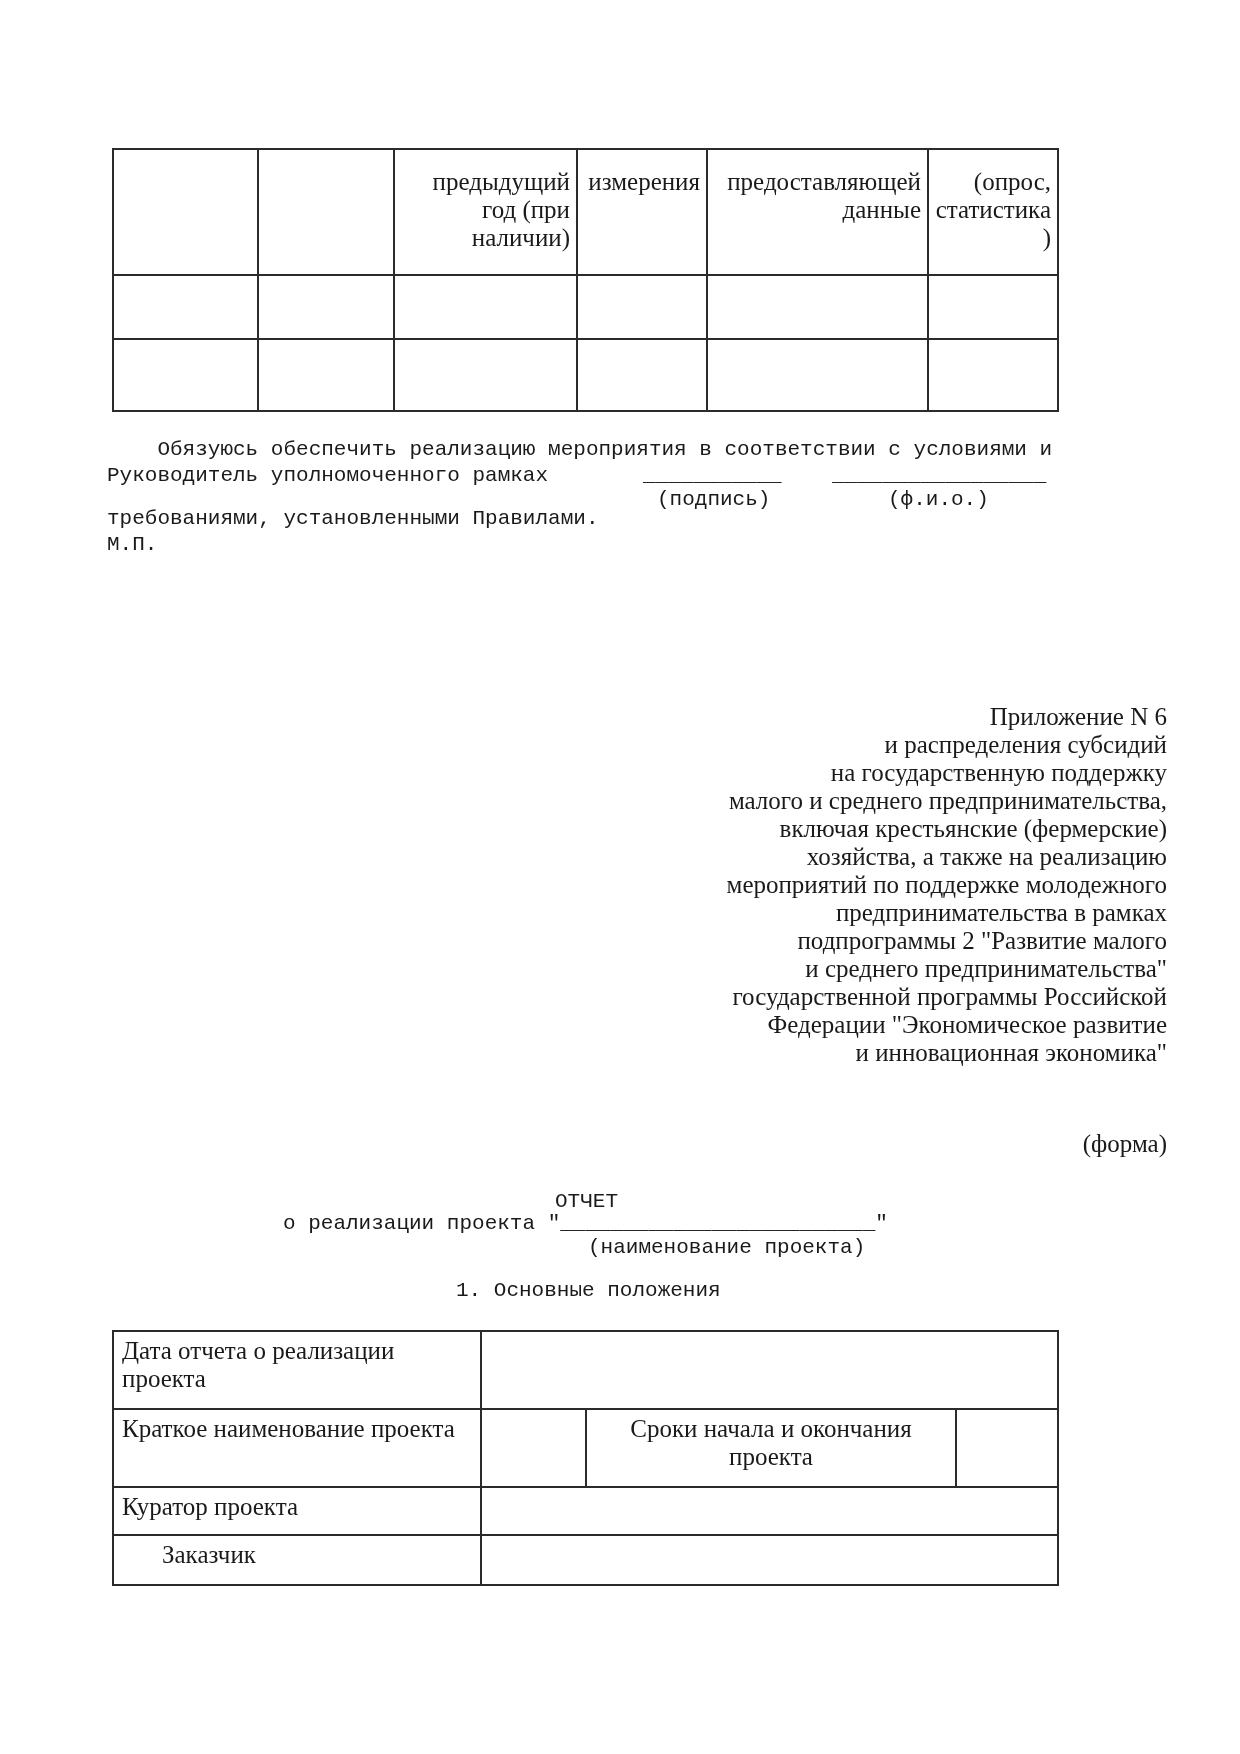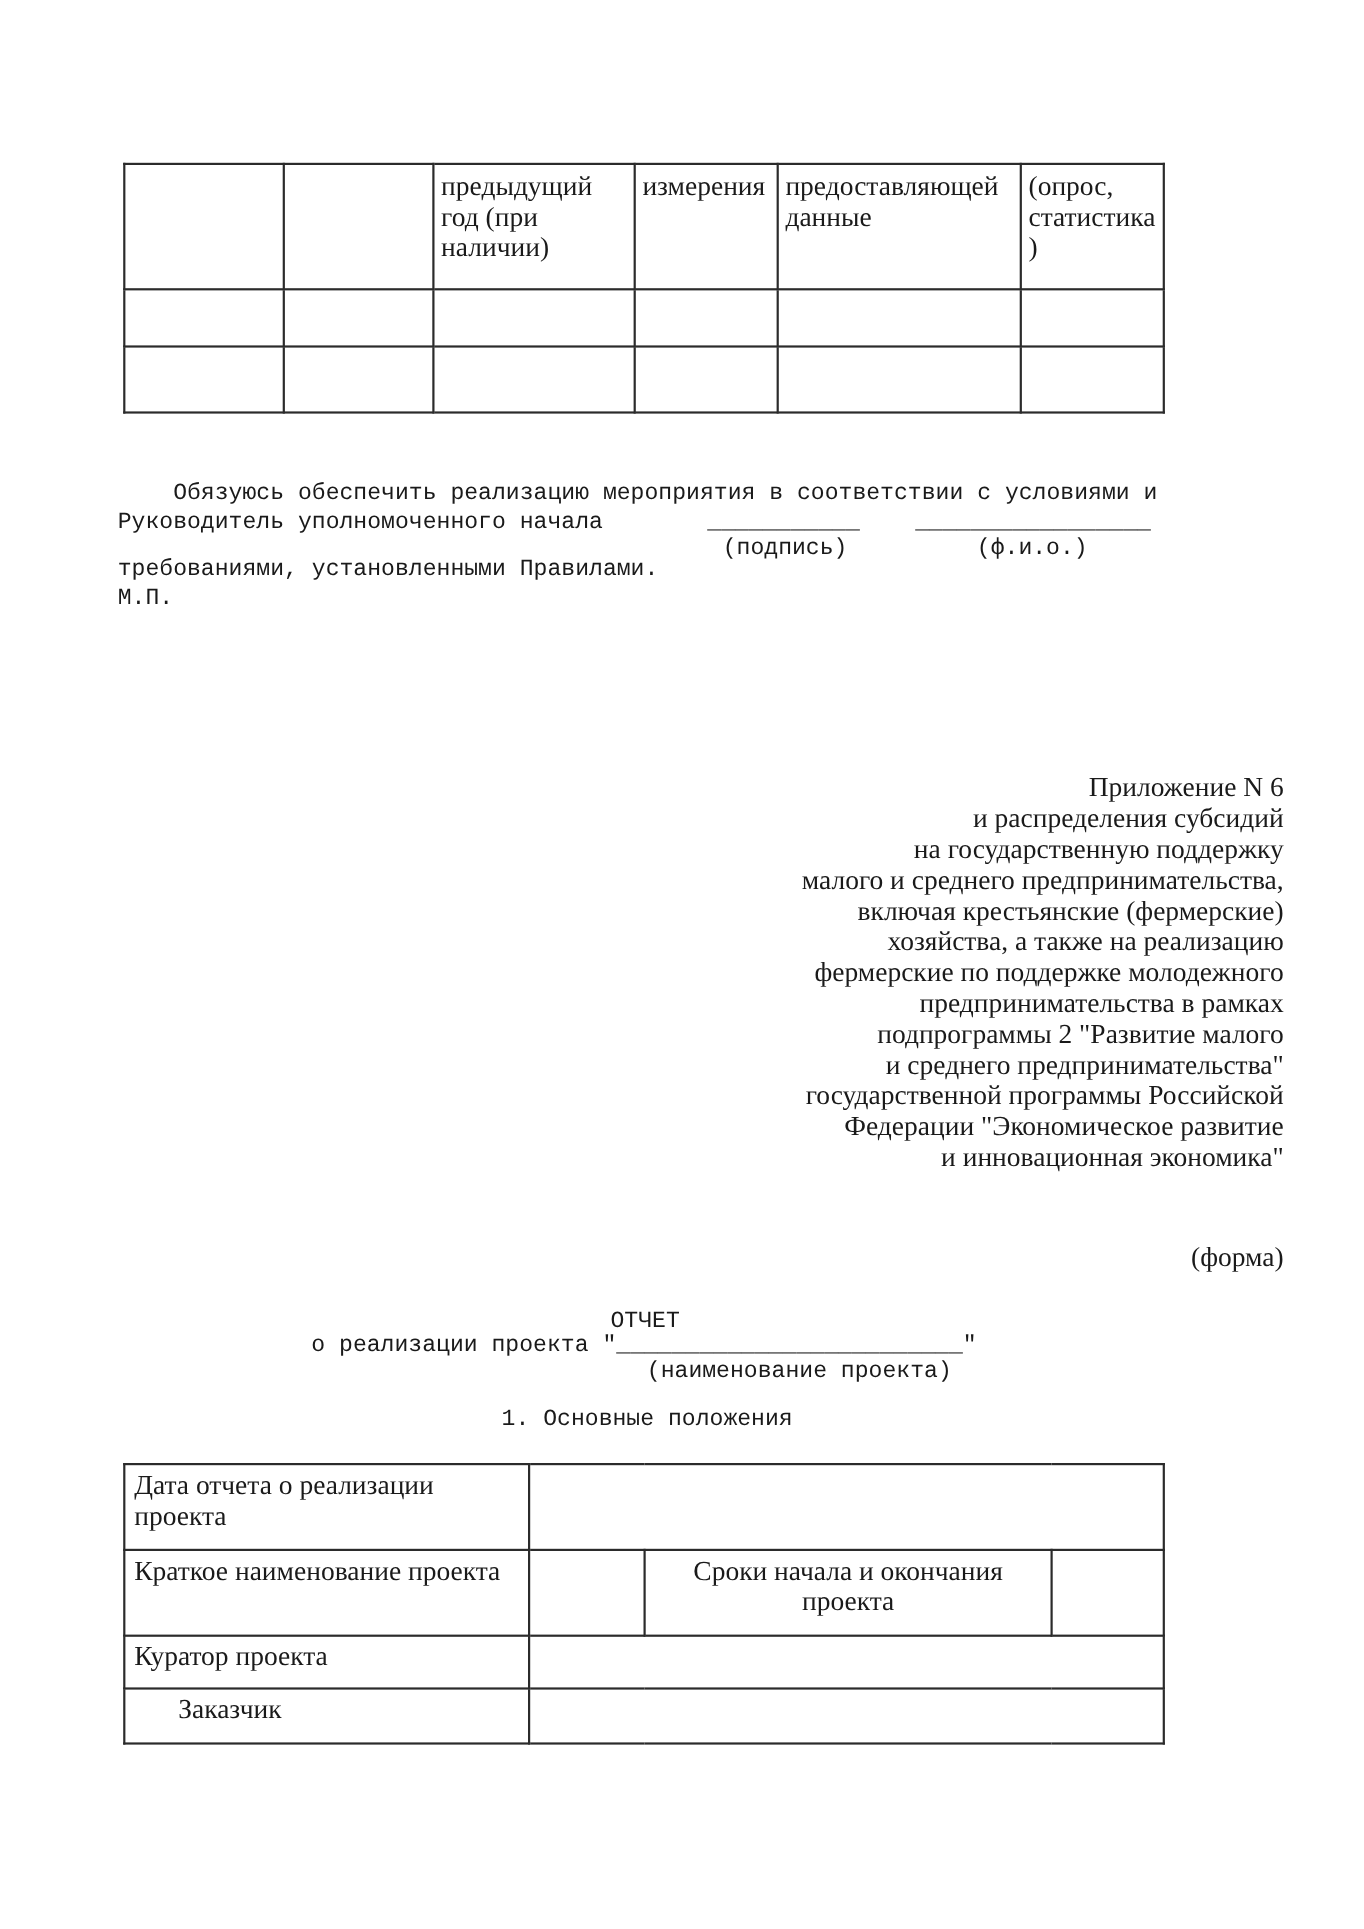"предыдущий год (при наличии)" .tbl1 td { padding: 6px 6px 0 6px -> 18px 6px 0 6px; text-align: left -> right }
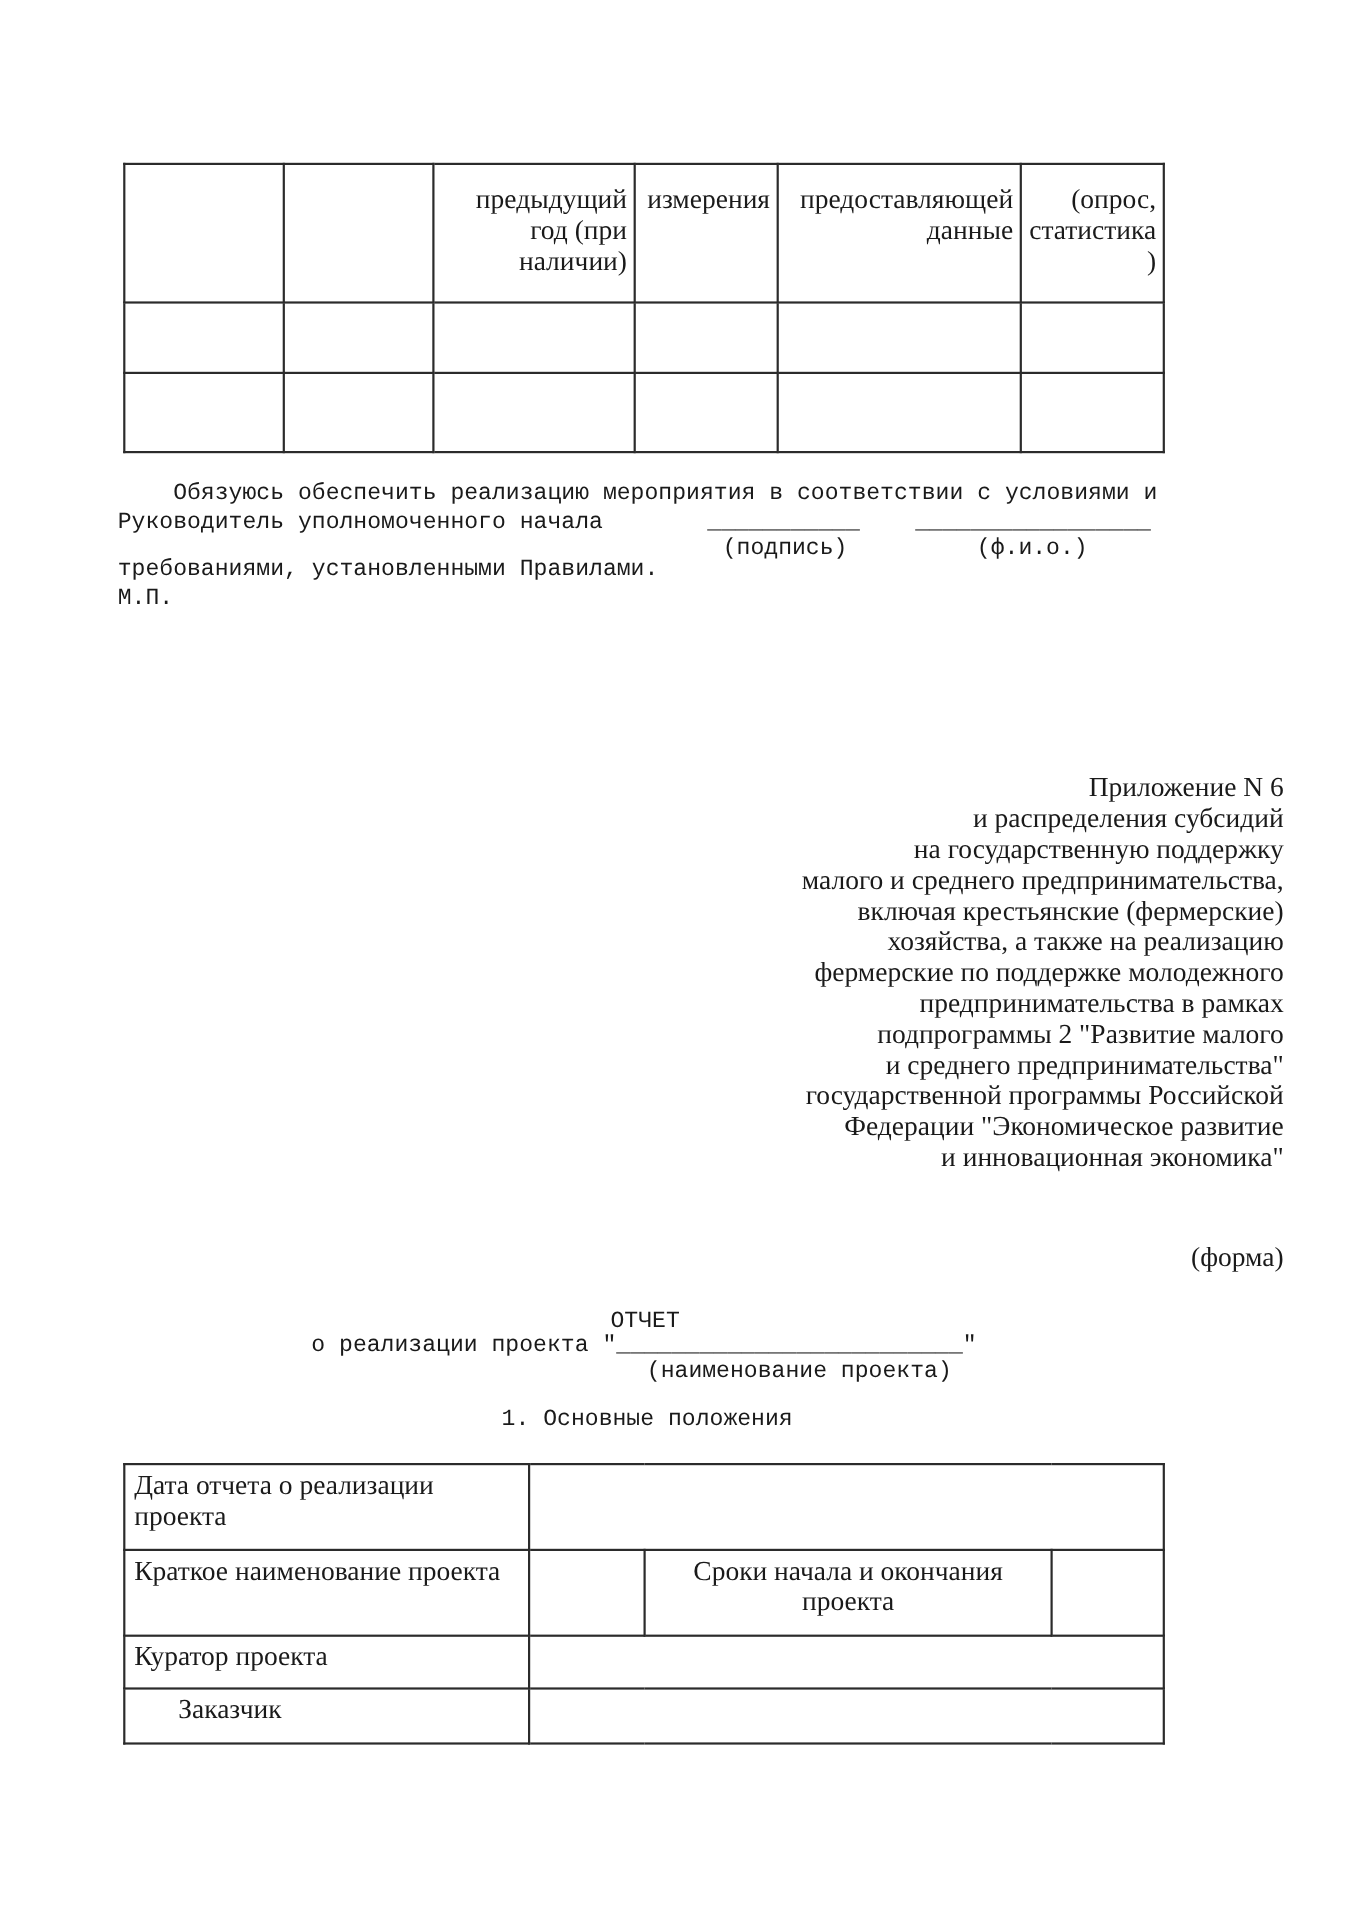"Руководитель уполномоченного начала" div.abs { text: начала -> рамках }
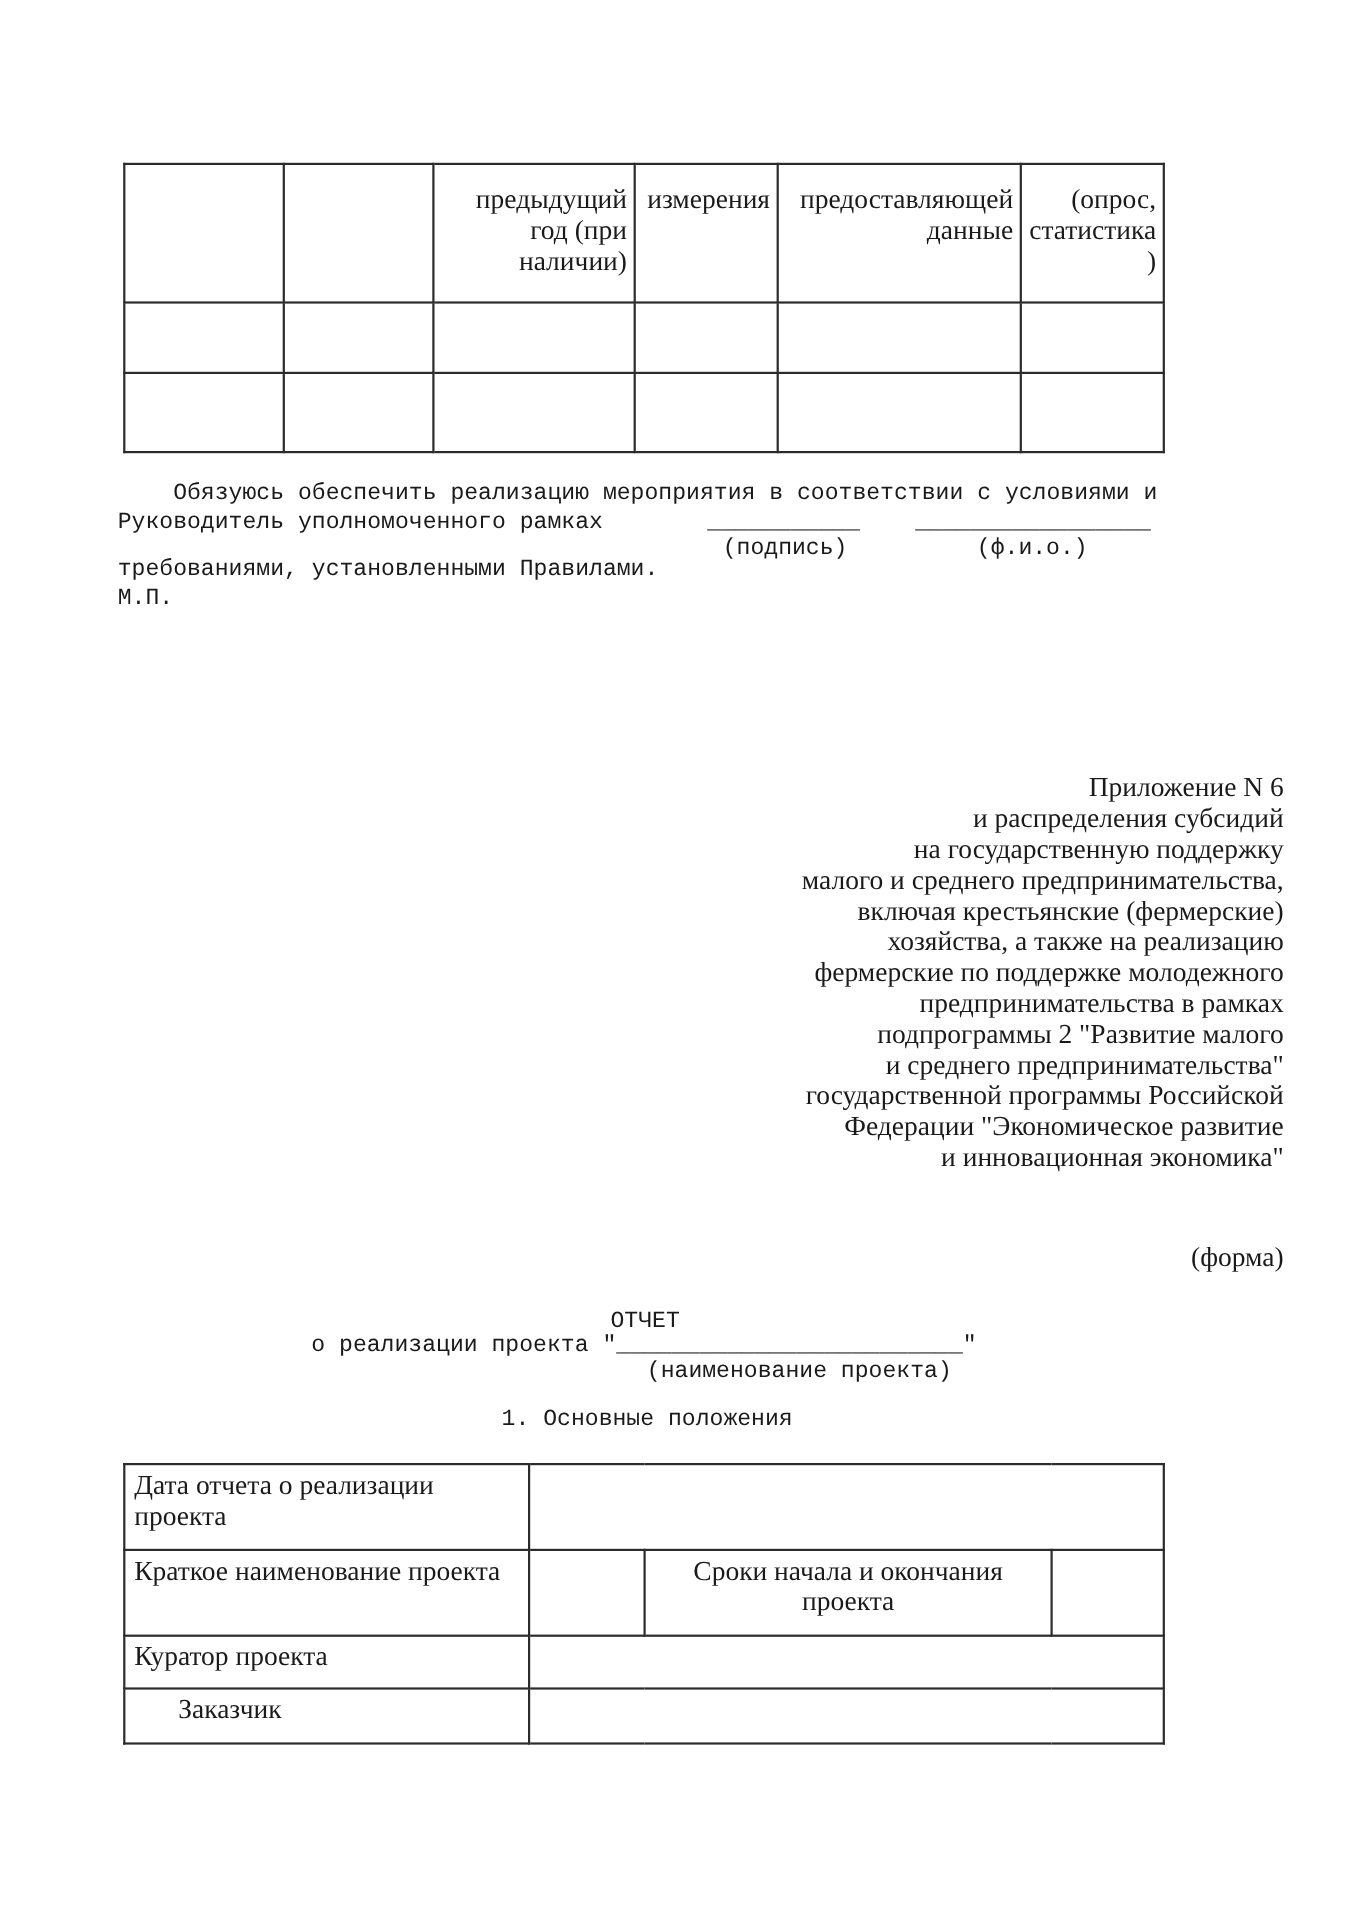"фермерские по поддержке молодежного" div { text: фермерские -> мероприятий }
